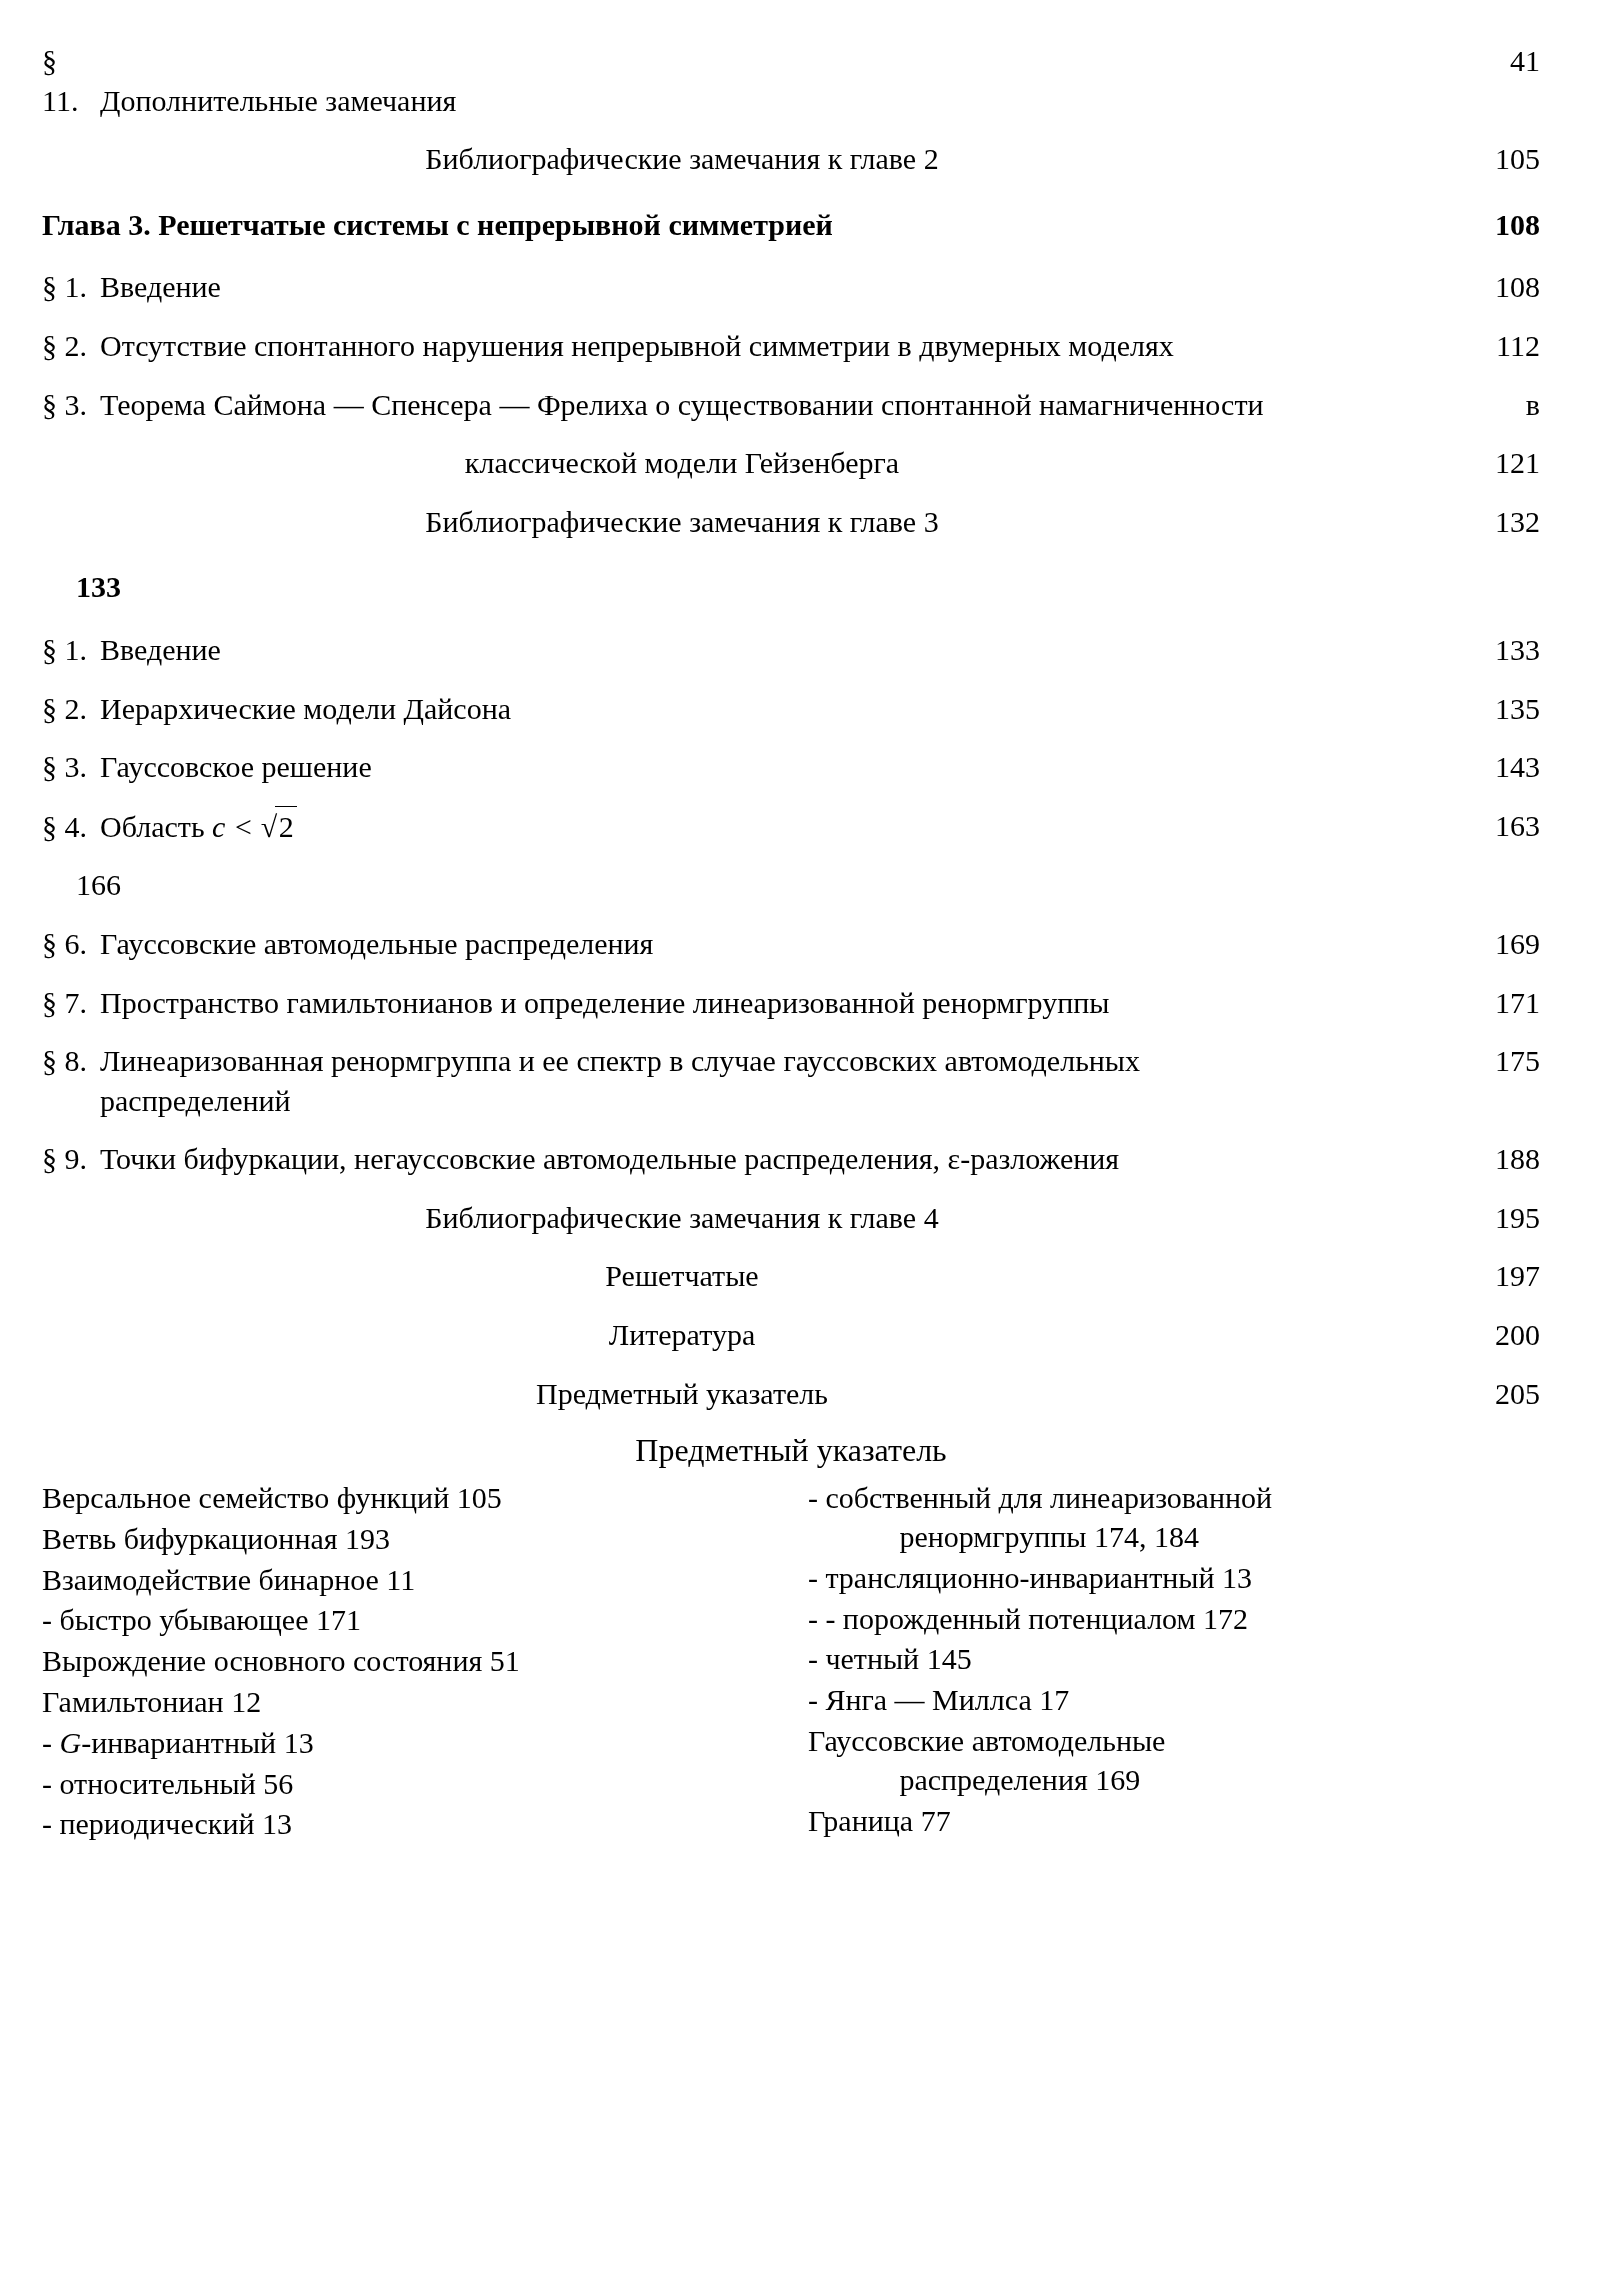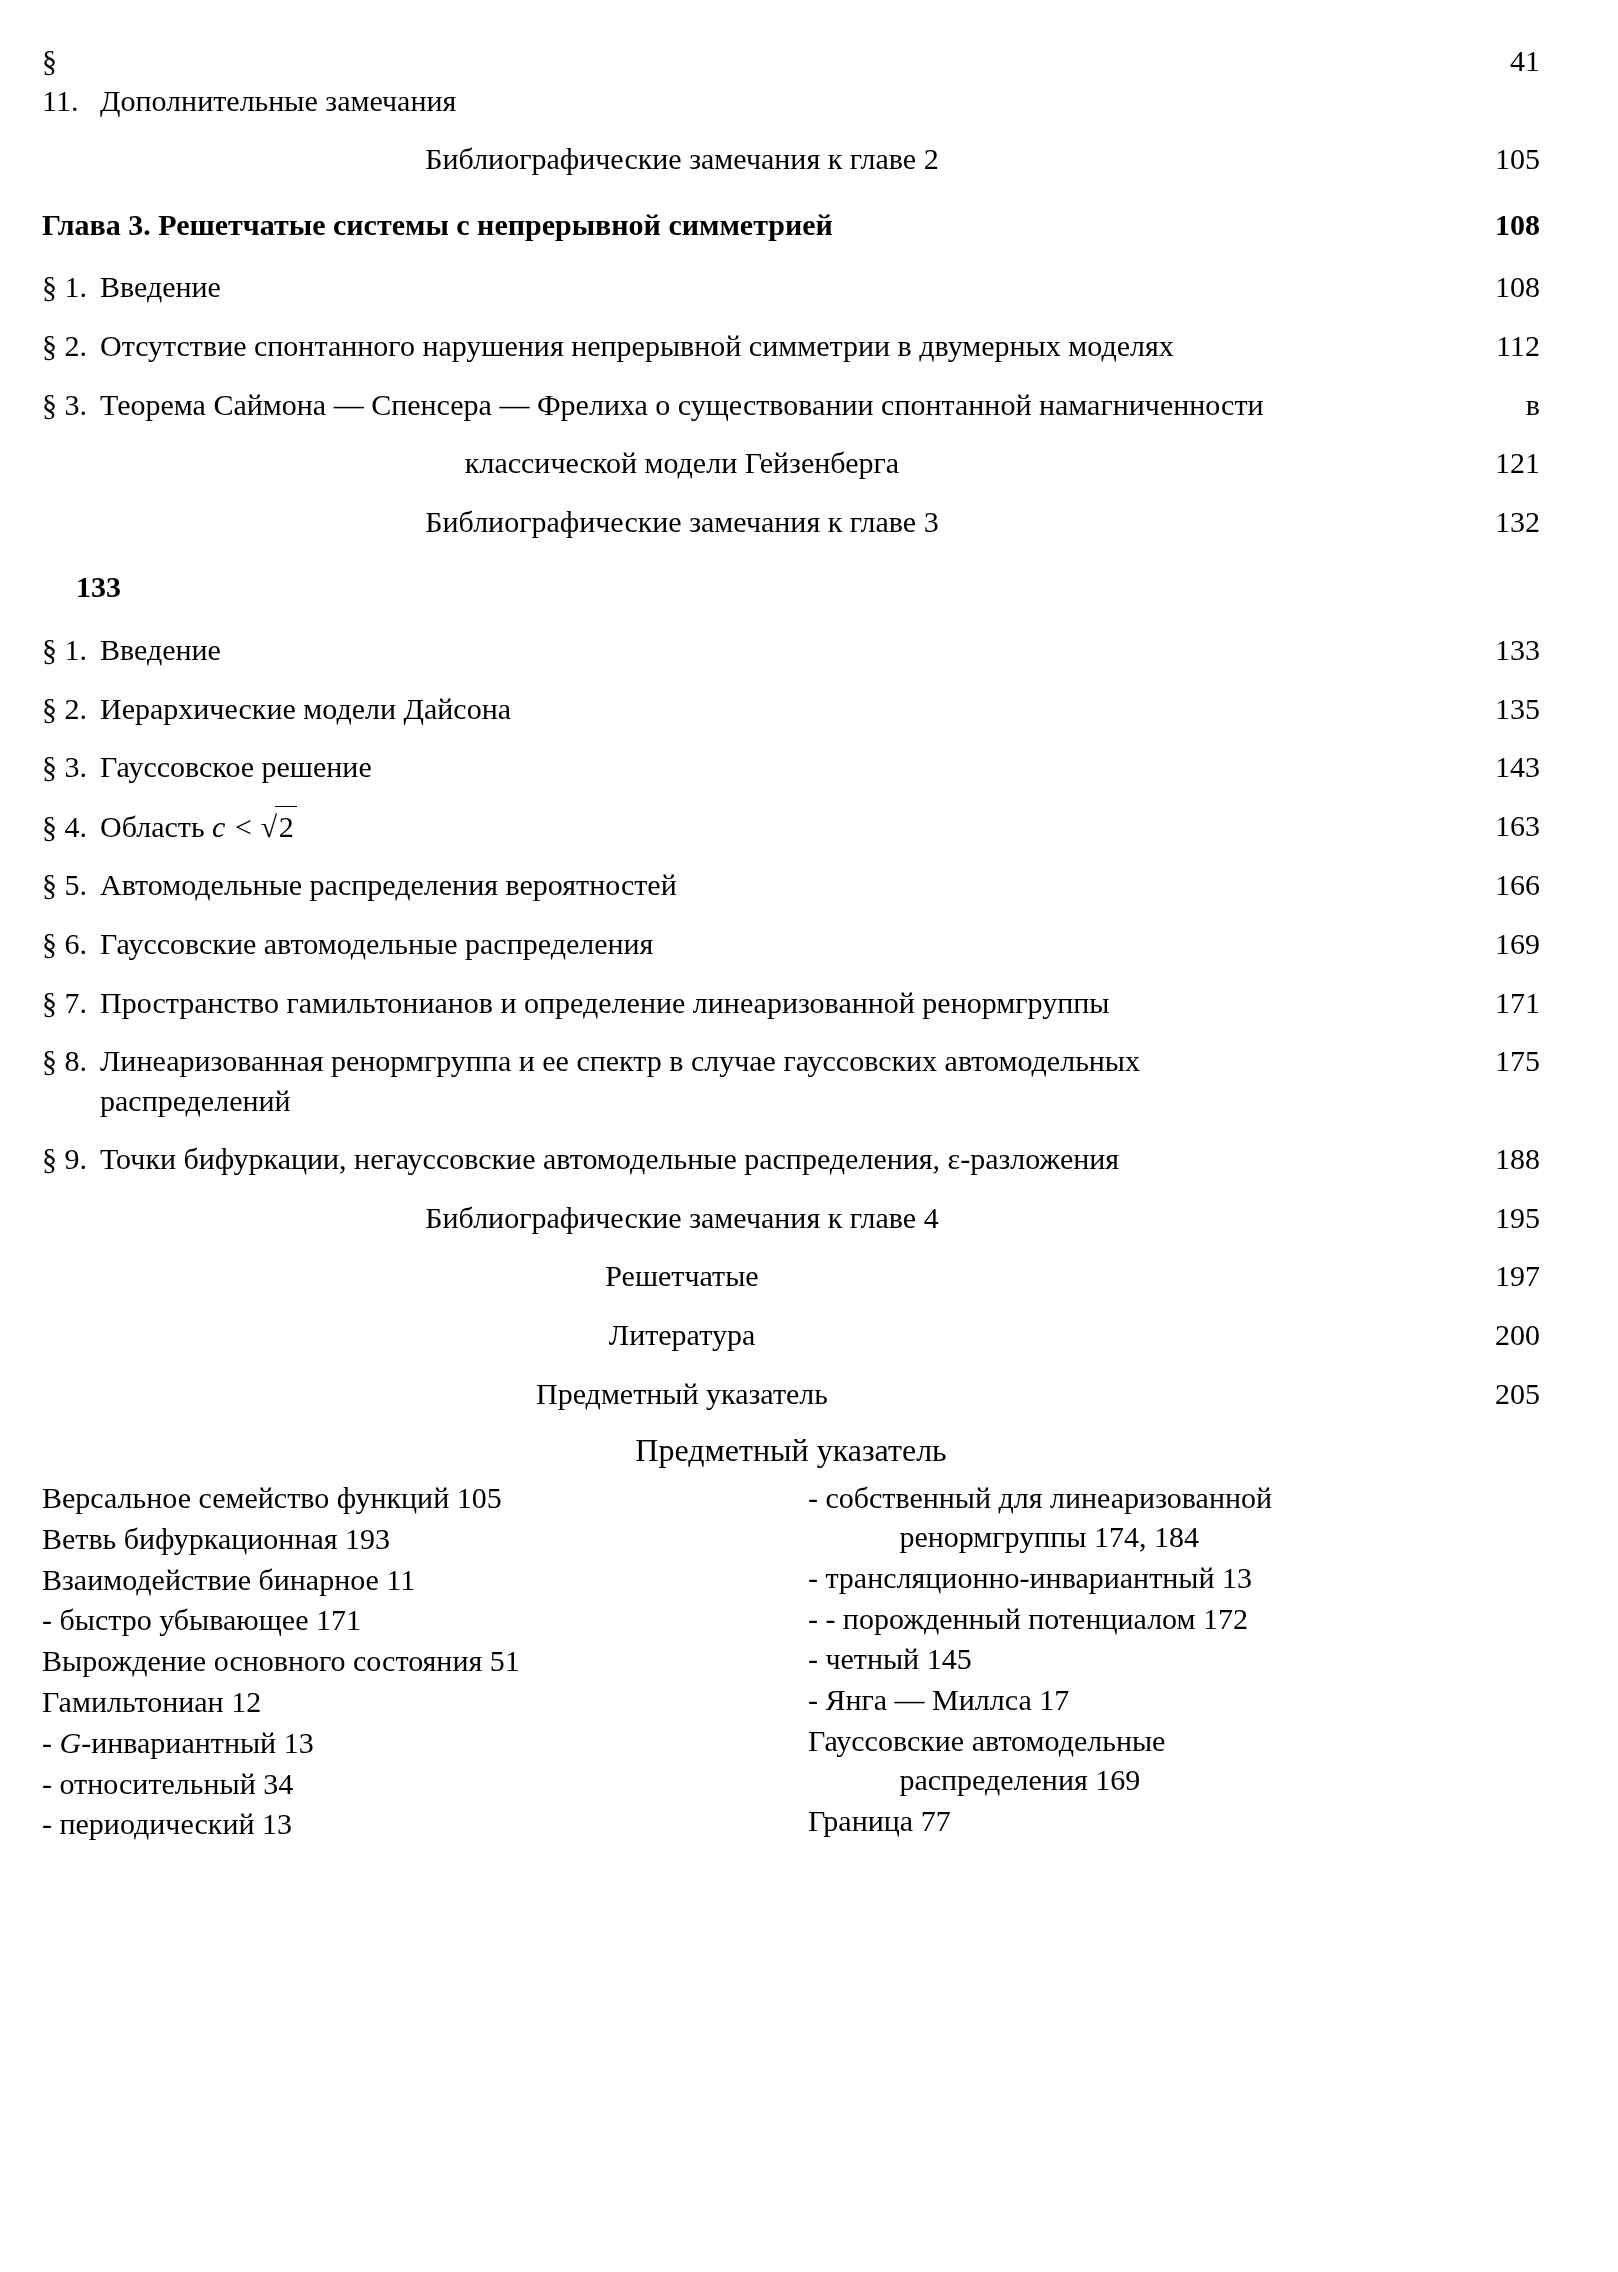"§ 5. Автомодельные распределения" div.title-wrap { html: <div> <span><span>§ 5.</span><span>Автомодельные распределения вероятностей</span></span> </div> -> none }
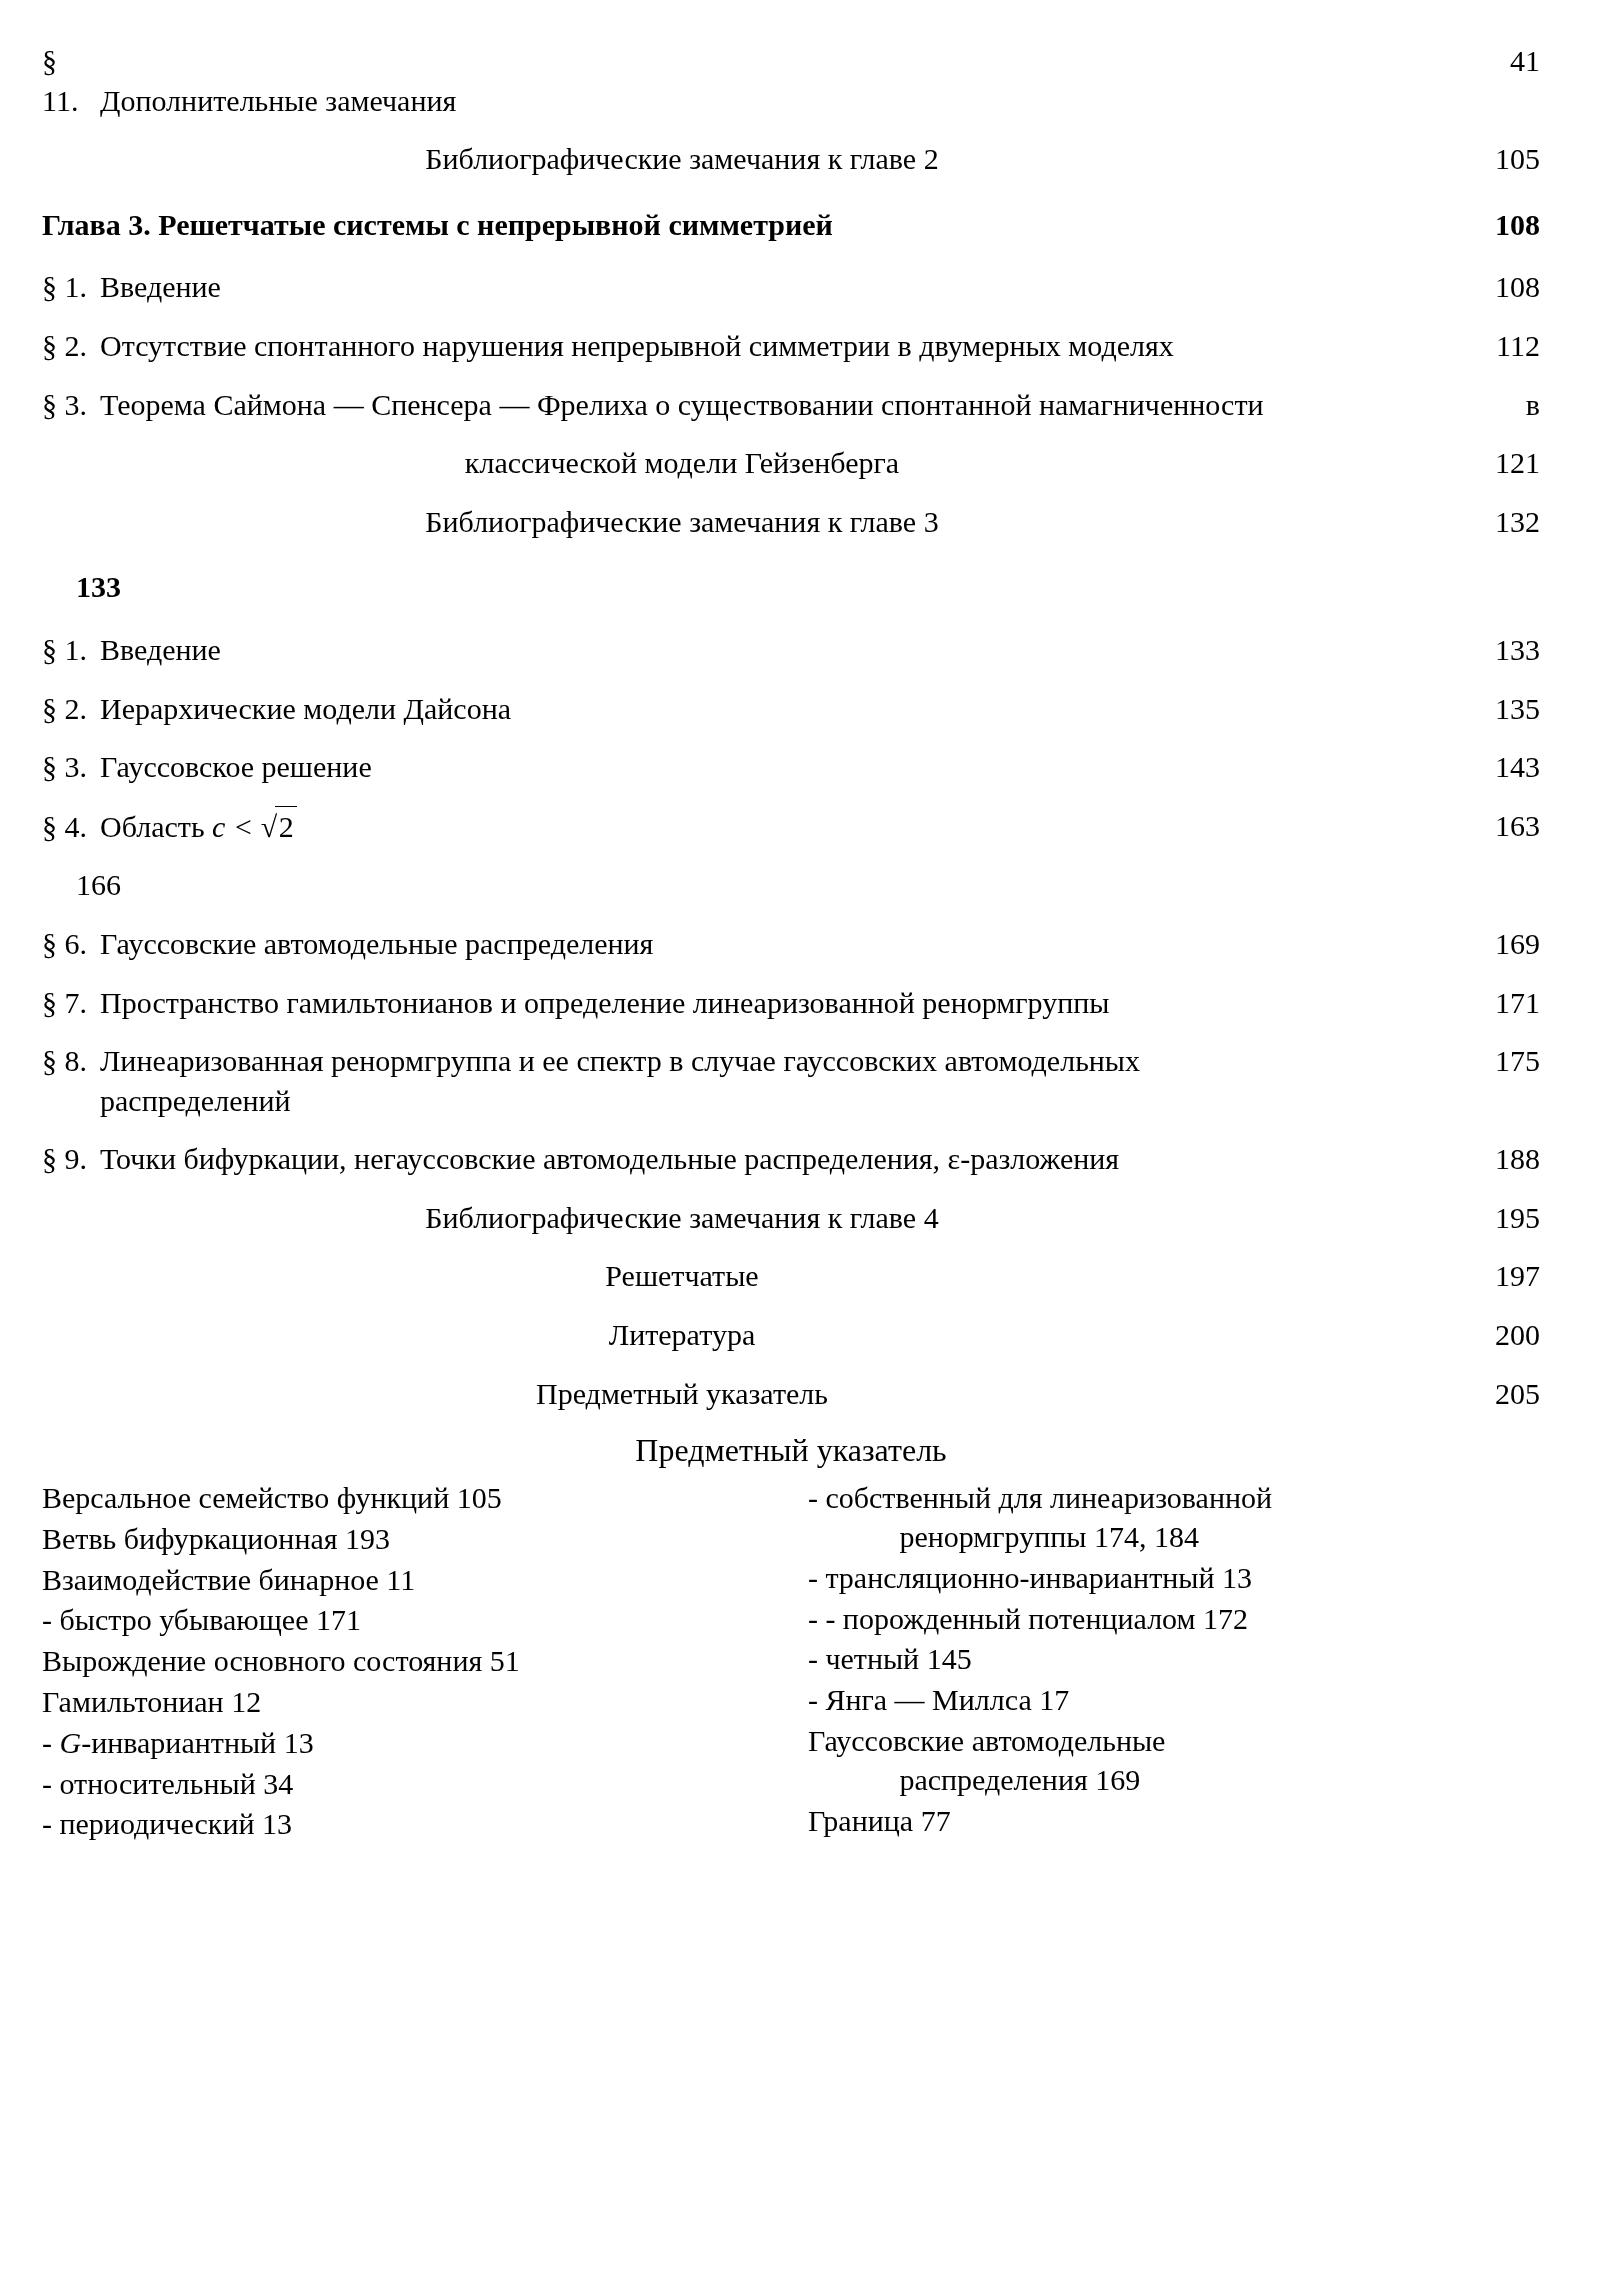"- относительный 34" span.index-entry { text: 34 -> 56 }
